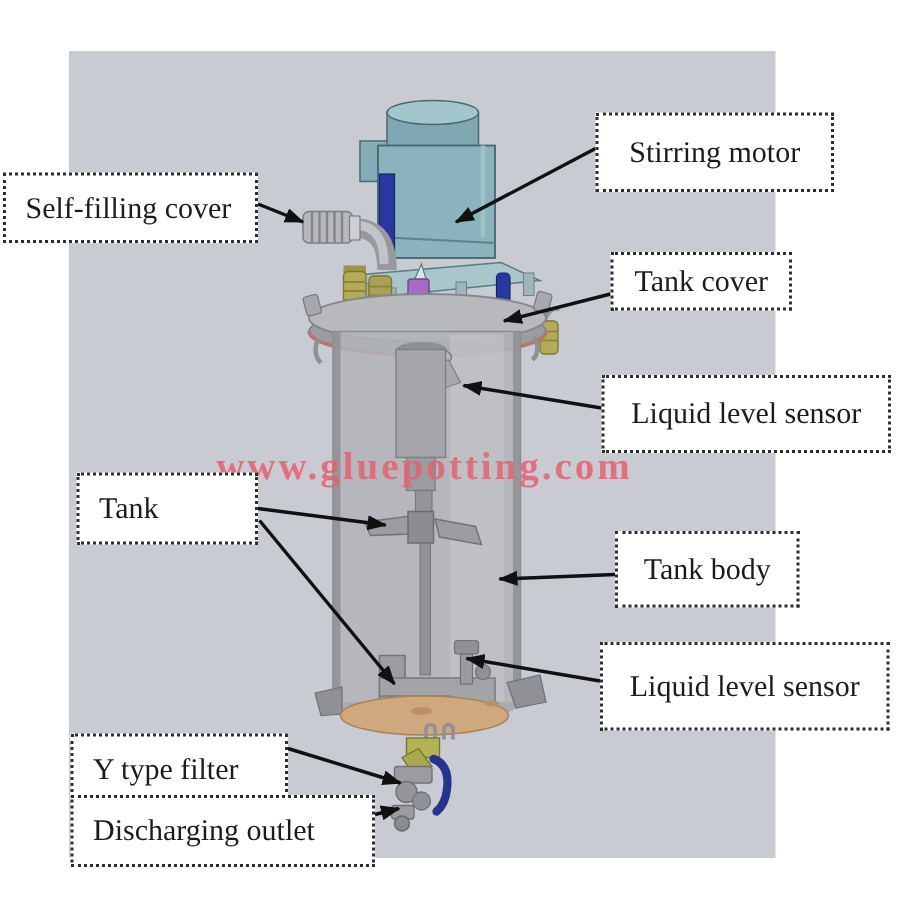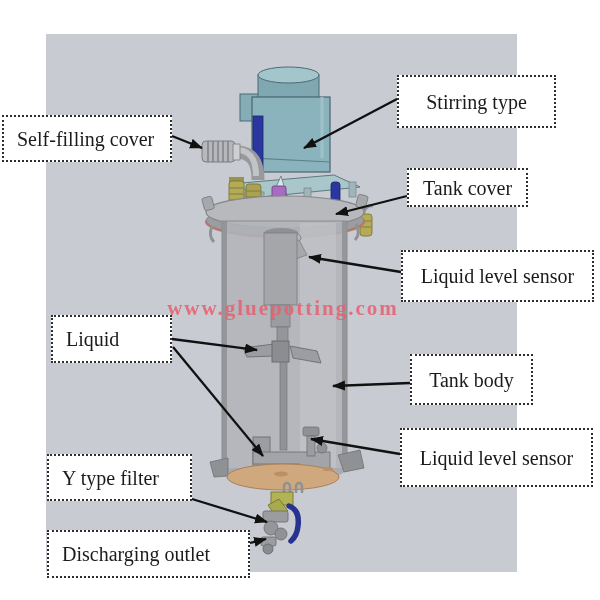"Stirring type" div.label { text: type -> motor }
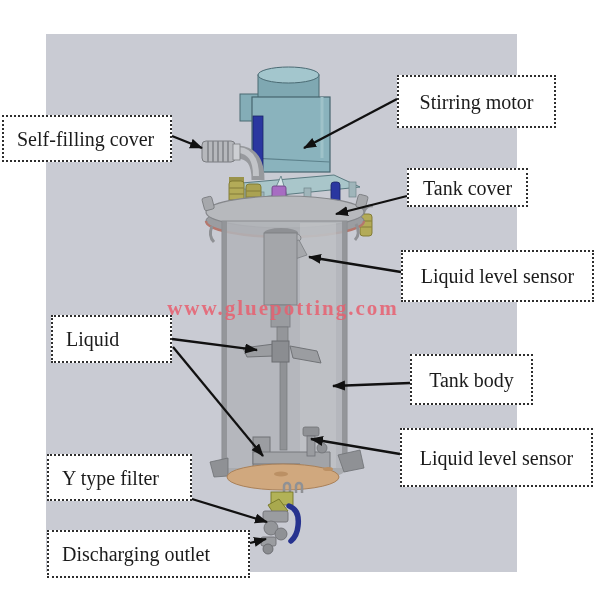"www.gluepotting.com" .watermark { font-size: 21px -> 26px }
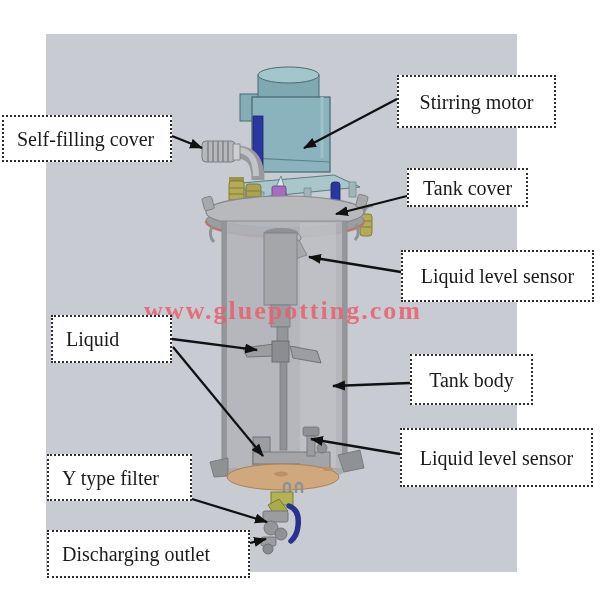"Liquid" div.label { text: Liquid -> Tank }
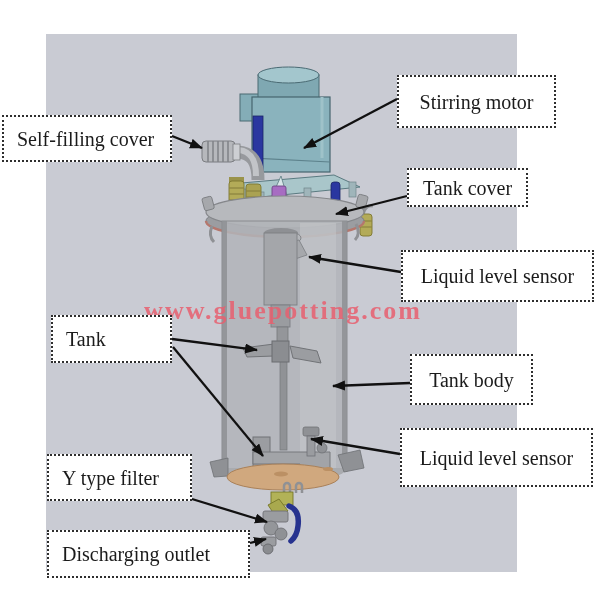"Y type filter" div.label { top: 454px -> 489px }
